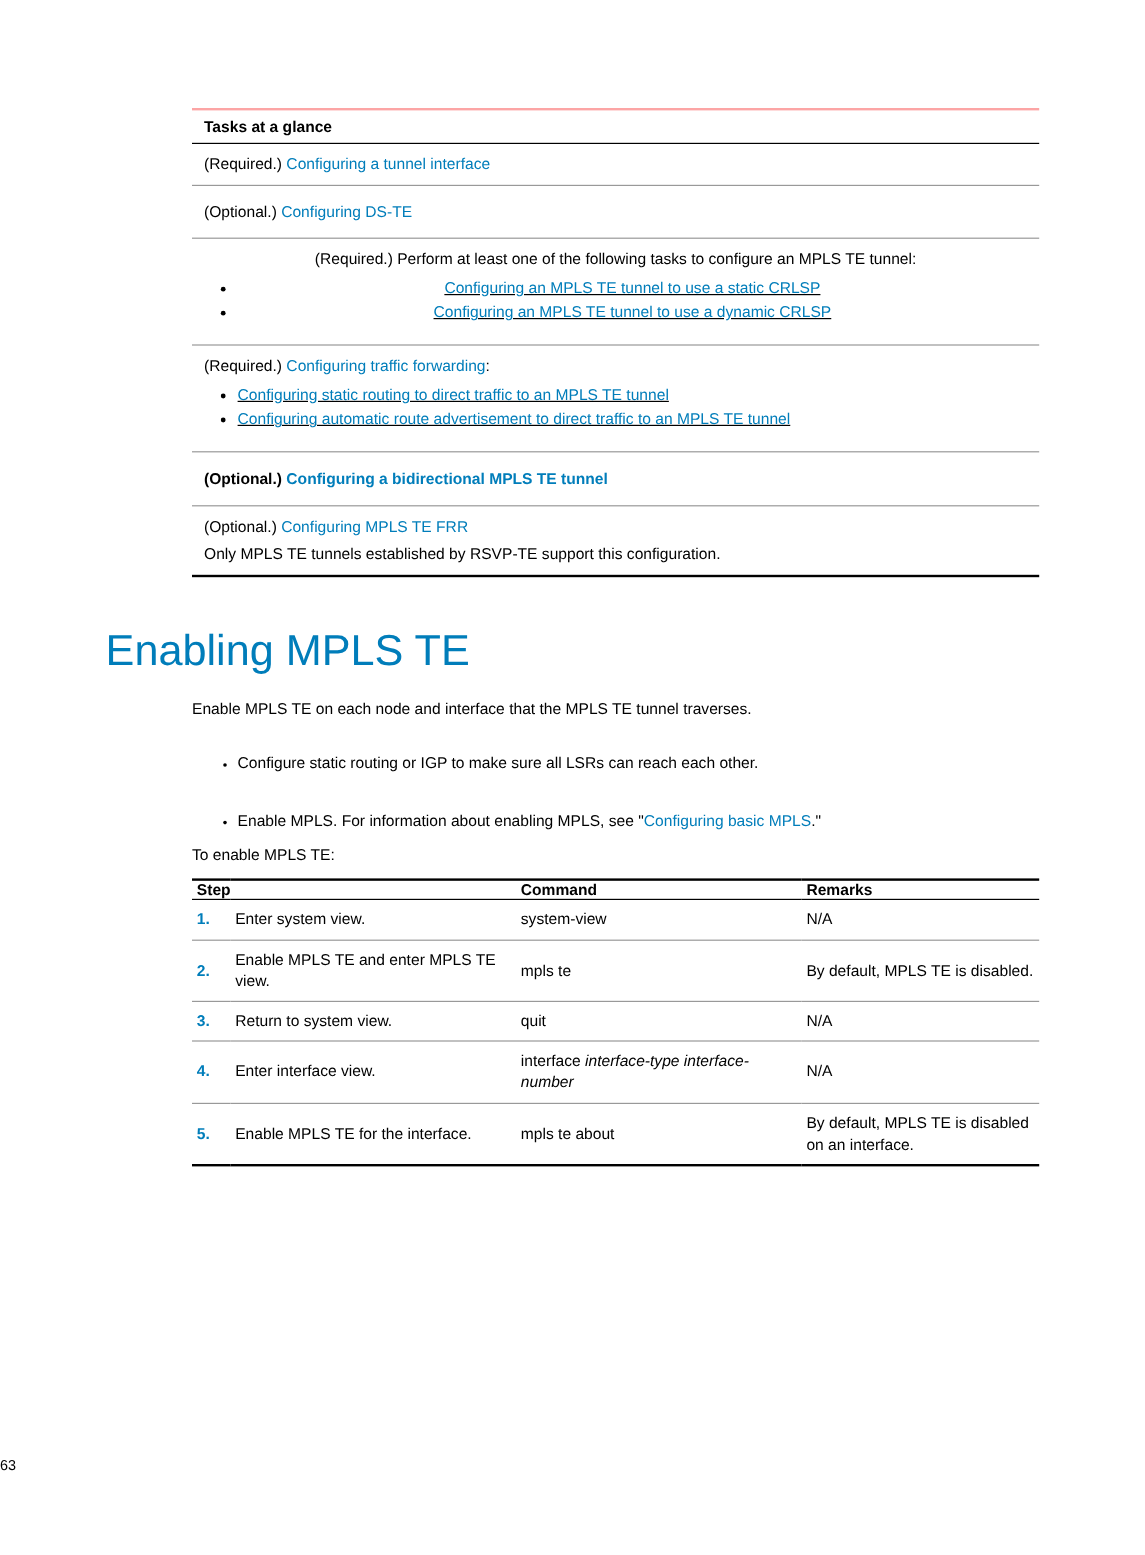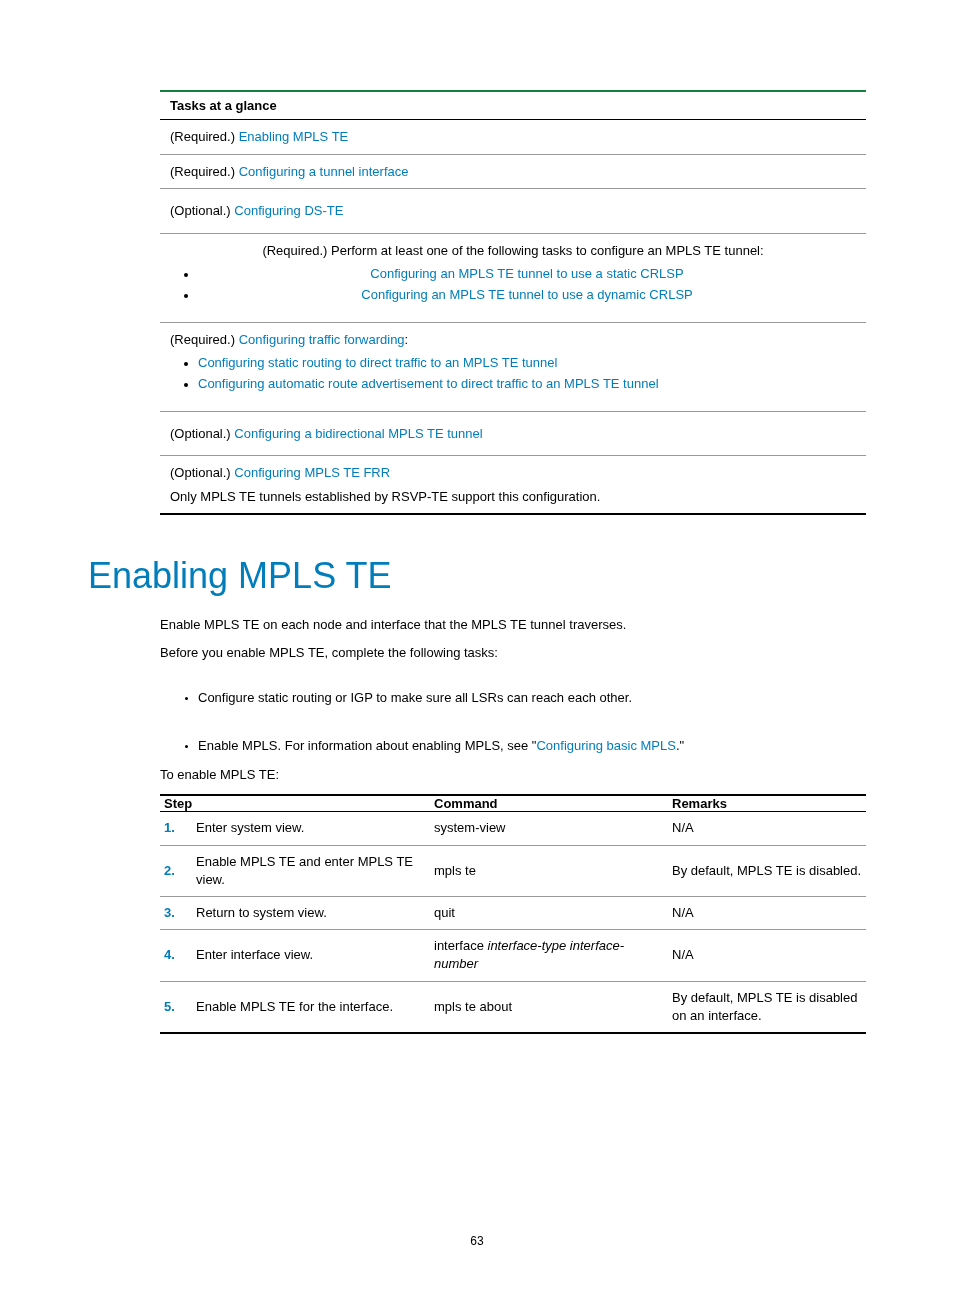"Tasks at a glance" table.tasks { border-top: 2px solid #15803d -> 2px solid #fca5a5 }
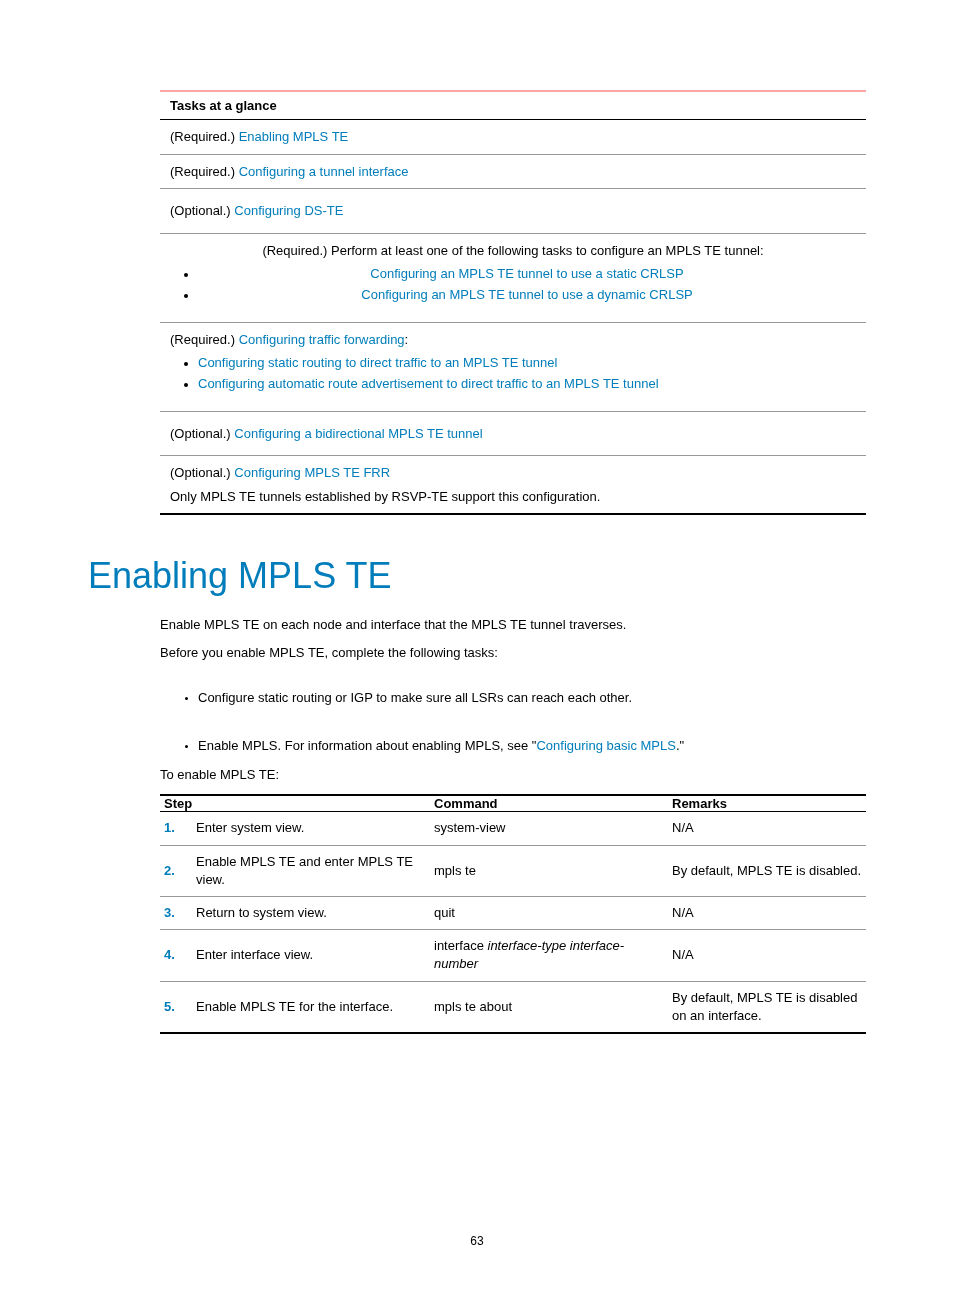"(Required.) Enabling MPLS TE" tr { html: <tr> <td> <span>(Required.) </span><a>Enabling MPLS TE</a> </td> </tr> -> none }
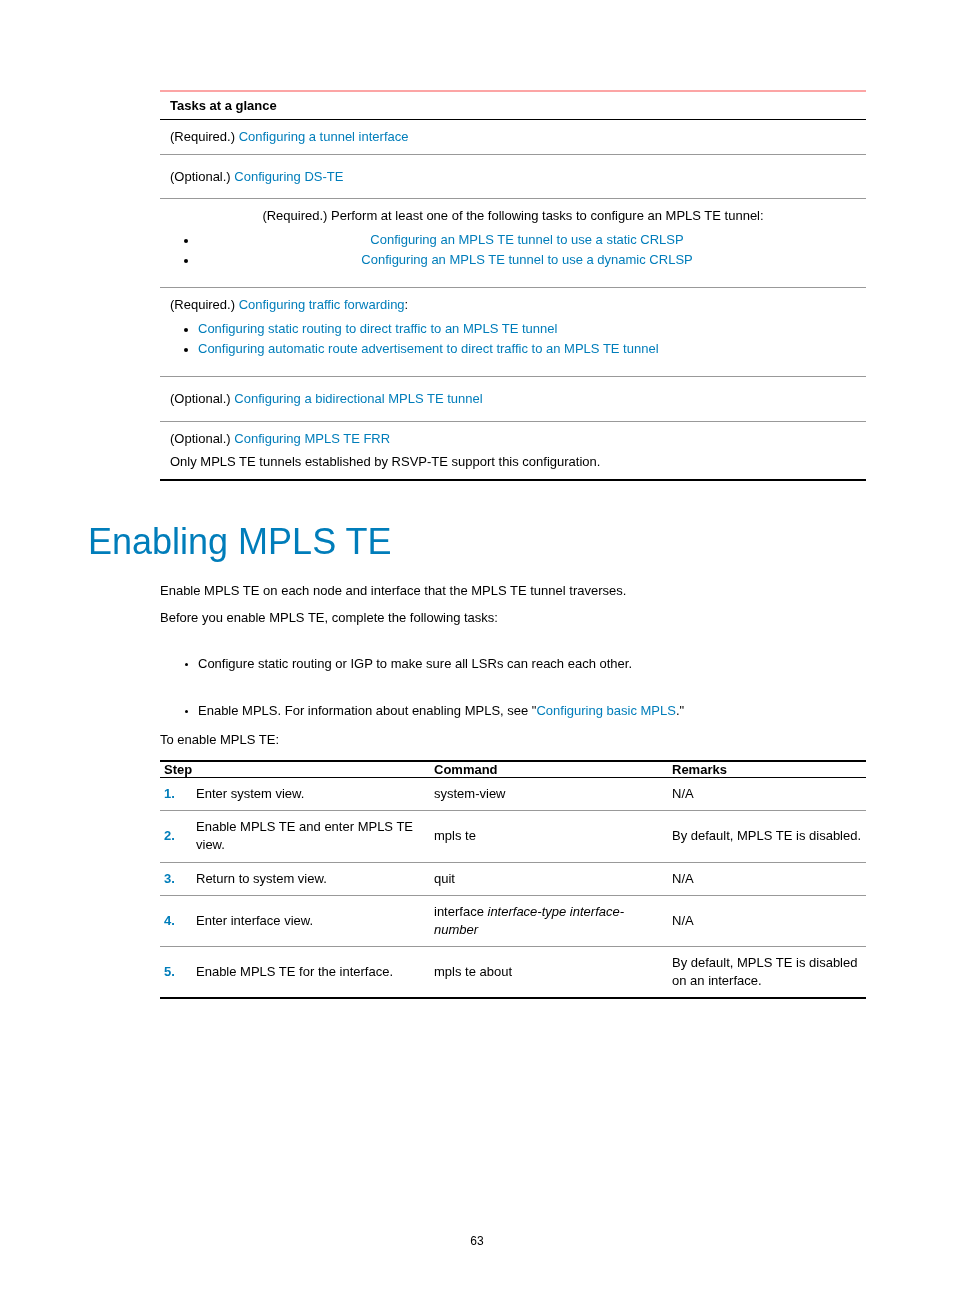"Configuring an MPLS TE tunnel" ul.inner li { text-decoration: none -> underline }
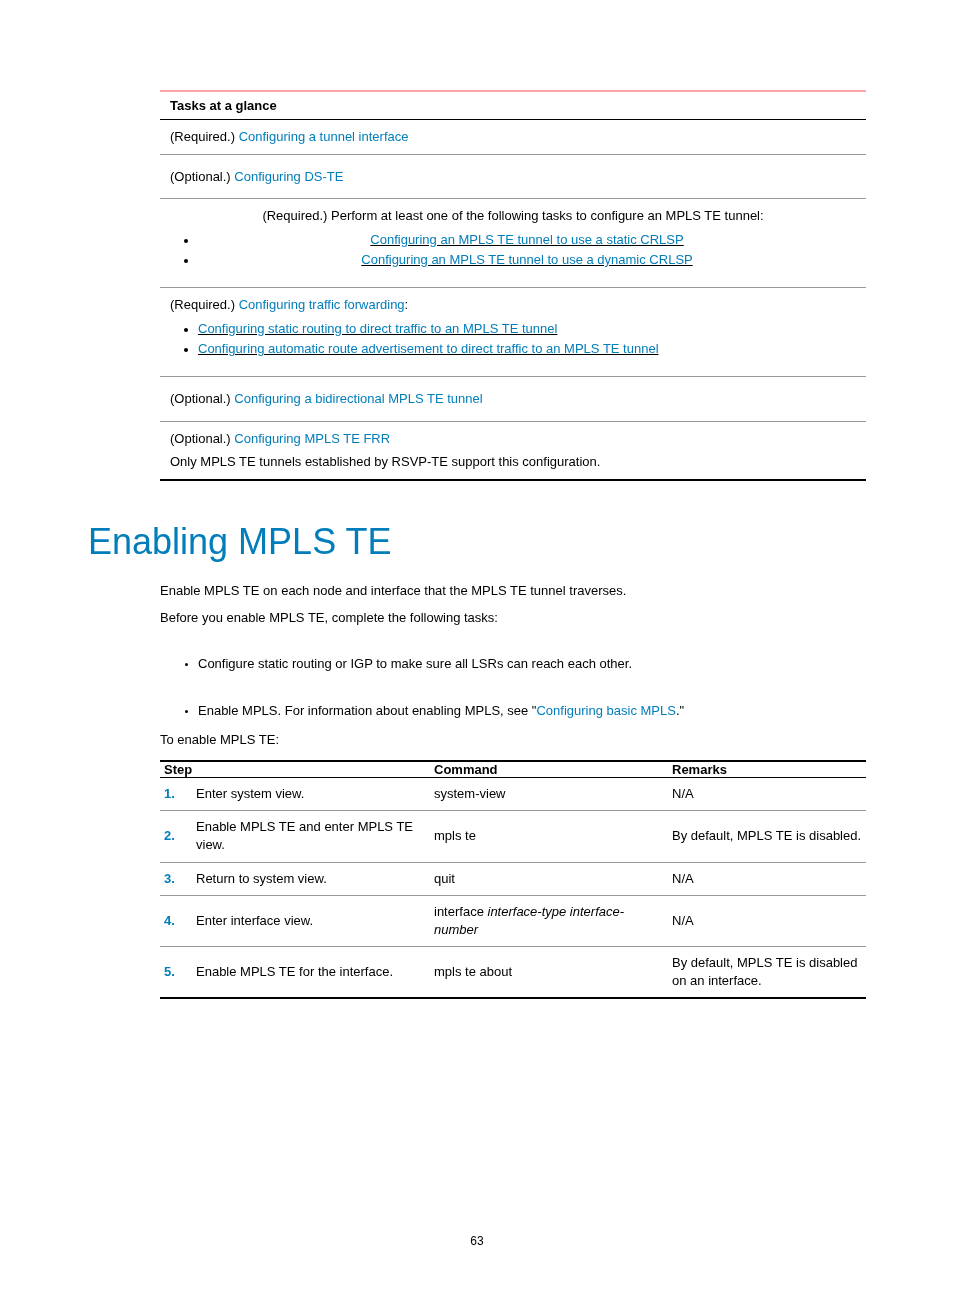"(Optional.) Configuring a bidirectional" td { font-weight: none -> bold }
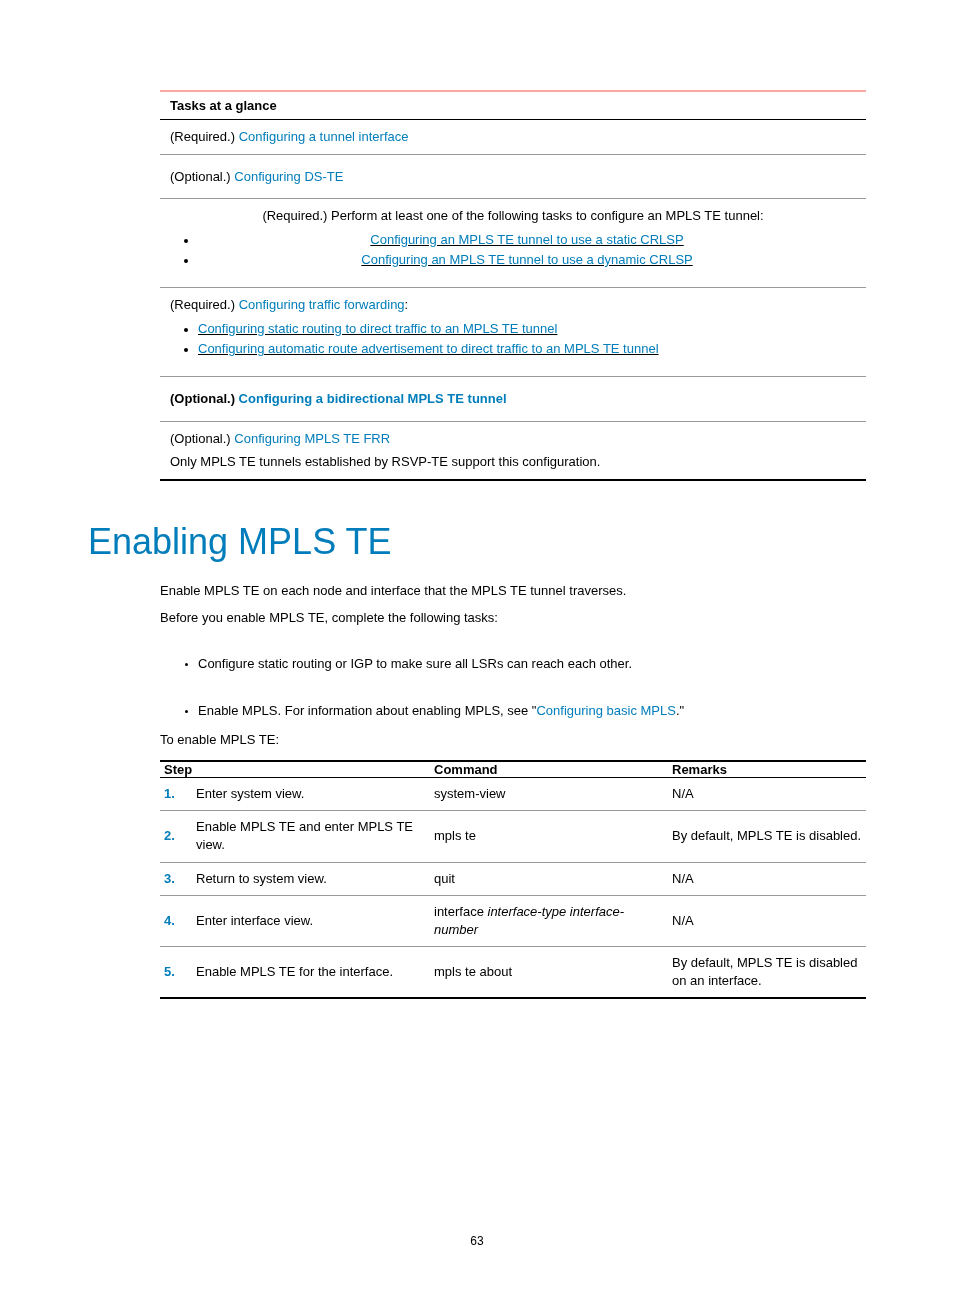"Before you enable MPLS TE," p.body { html: <p>Before you enable MPLS TE, complete the following tasks:</p> -> none }
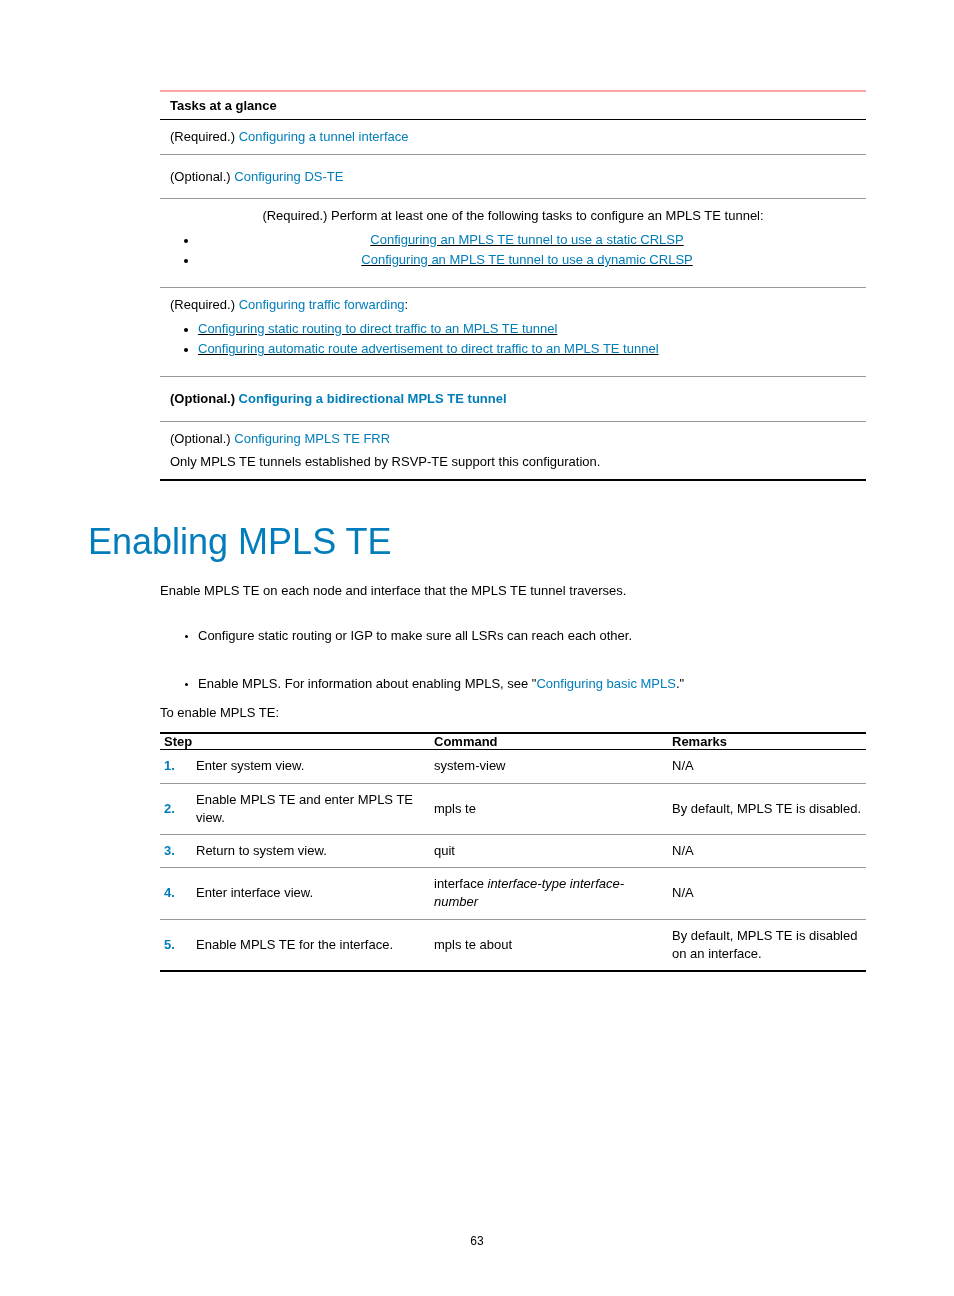"63" .pagenum { bottom: 48px -> 68px; text-align: center -> left }
